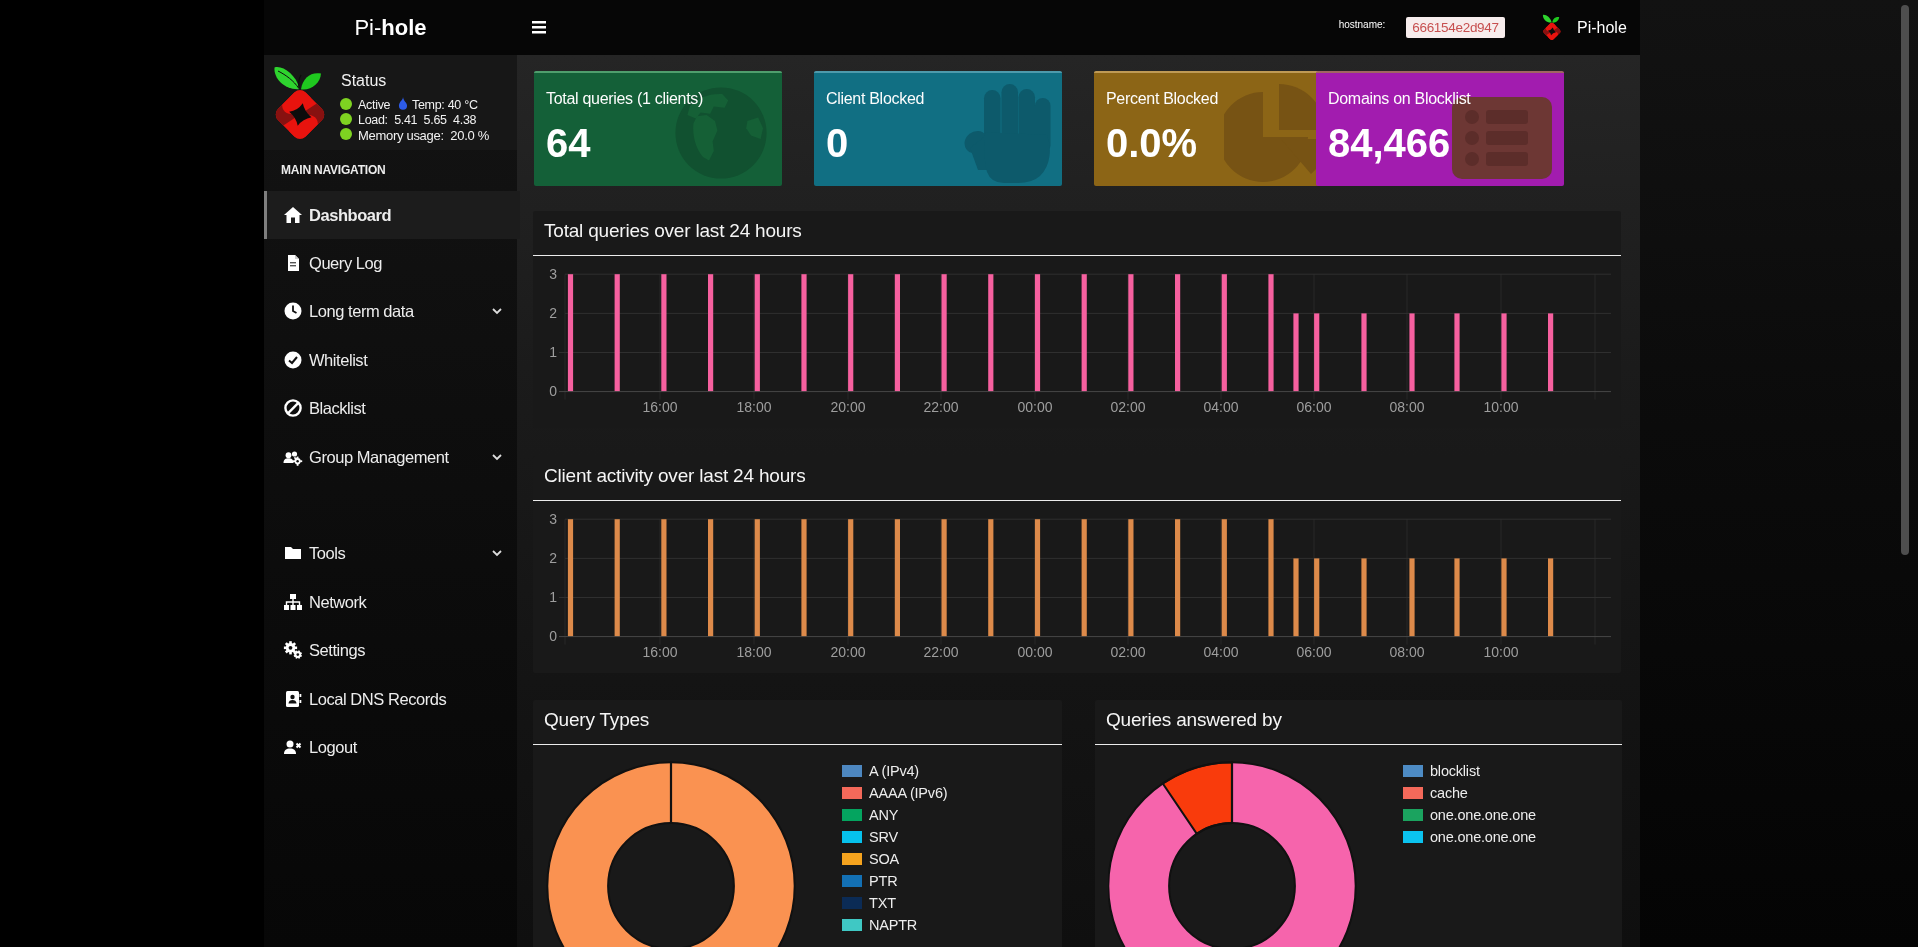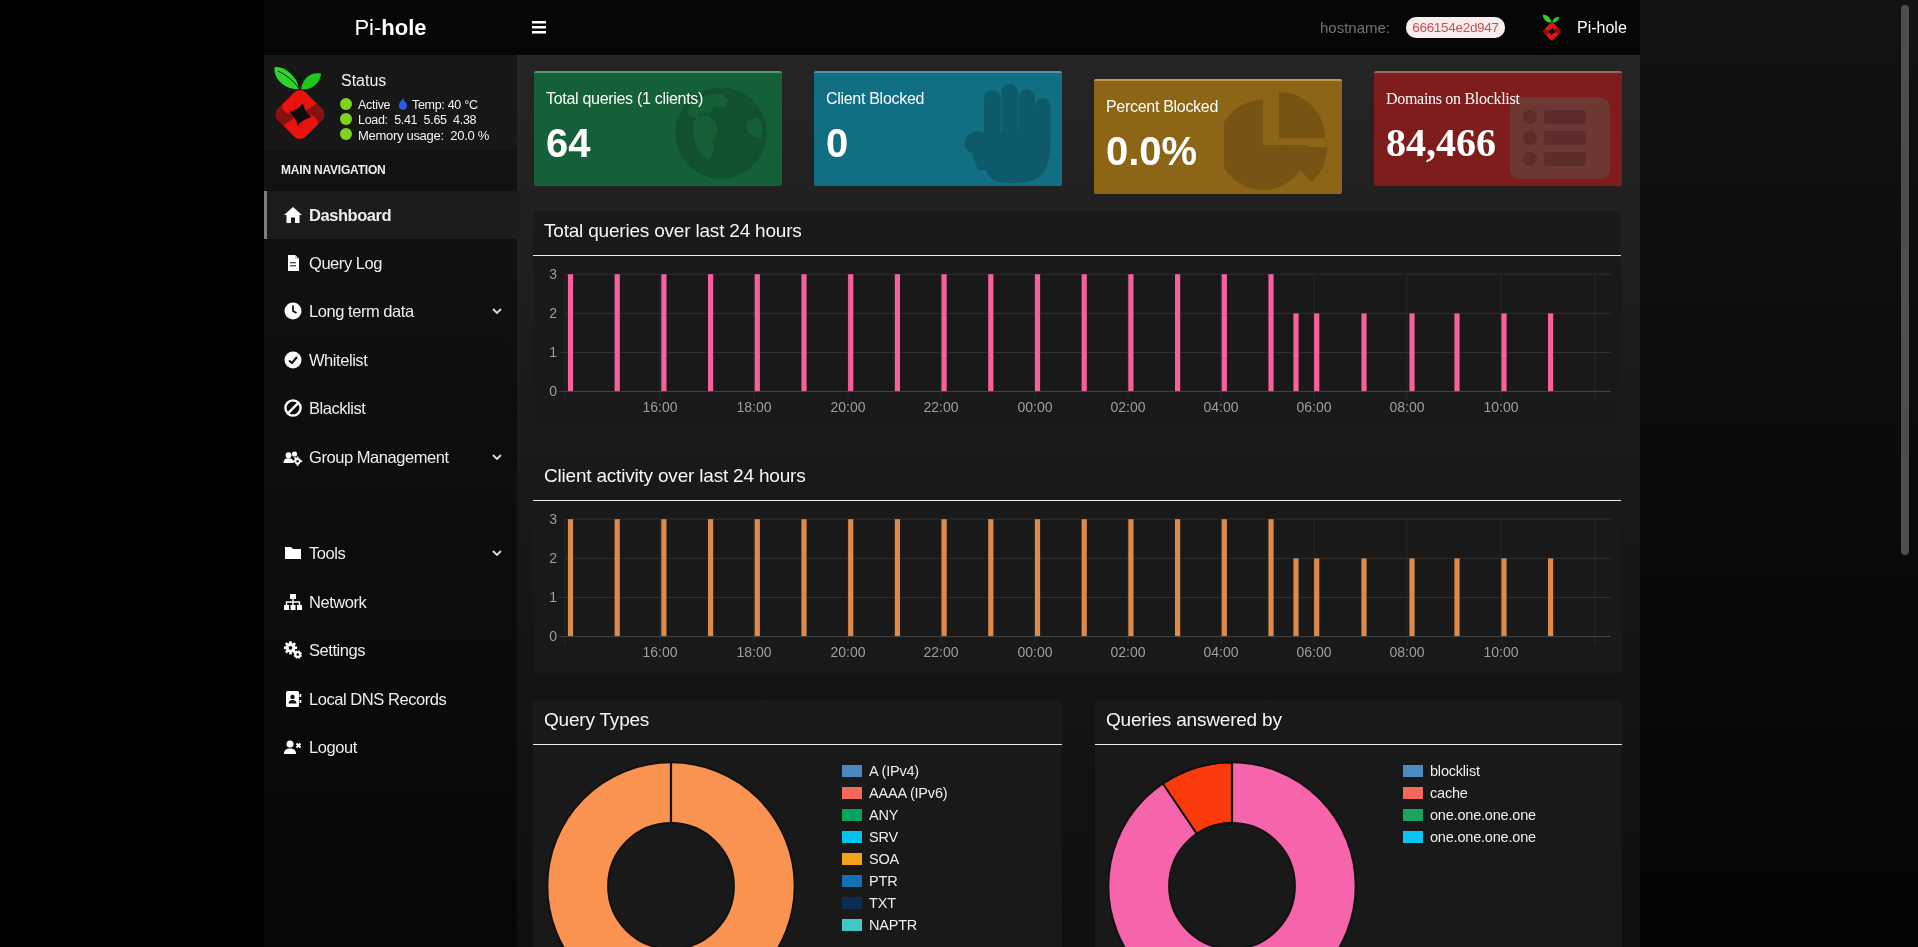"hostname:" div.abs { color: #737373 -> #ffffff; font-size: 15px -> 10px; text-align: left -> center }
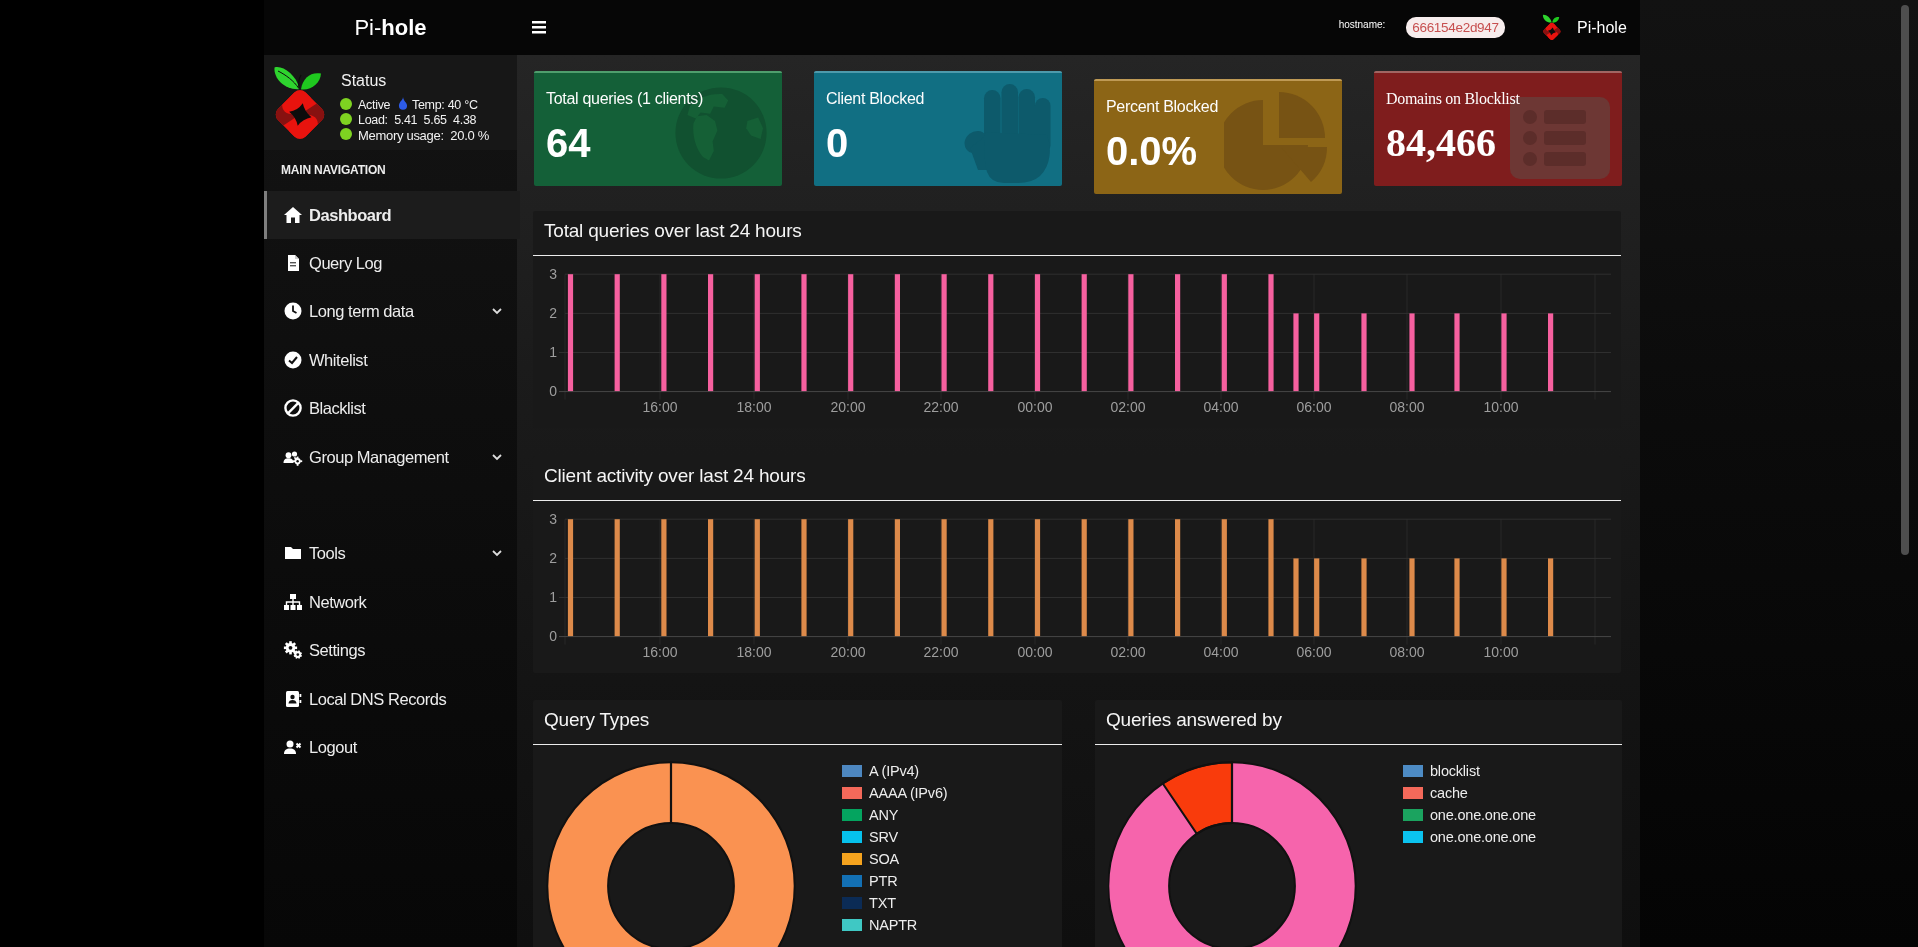"666154e2d947" div.abs { border-radius: 10px -> 2px }
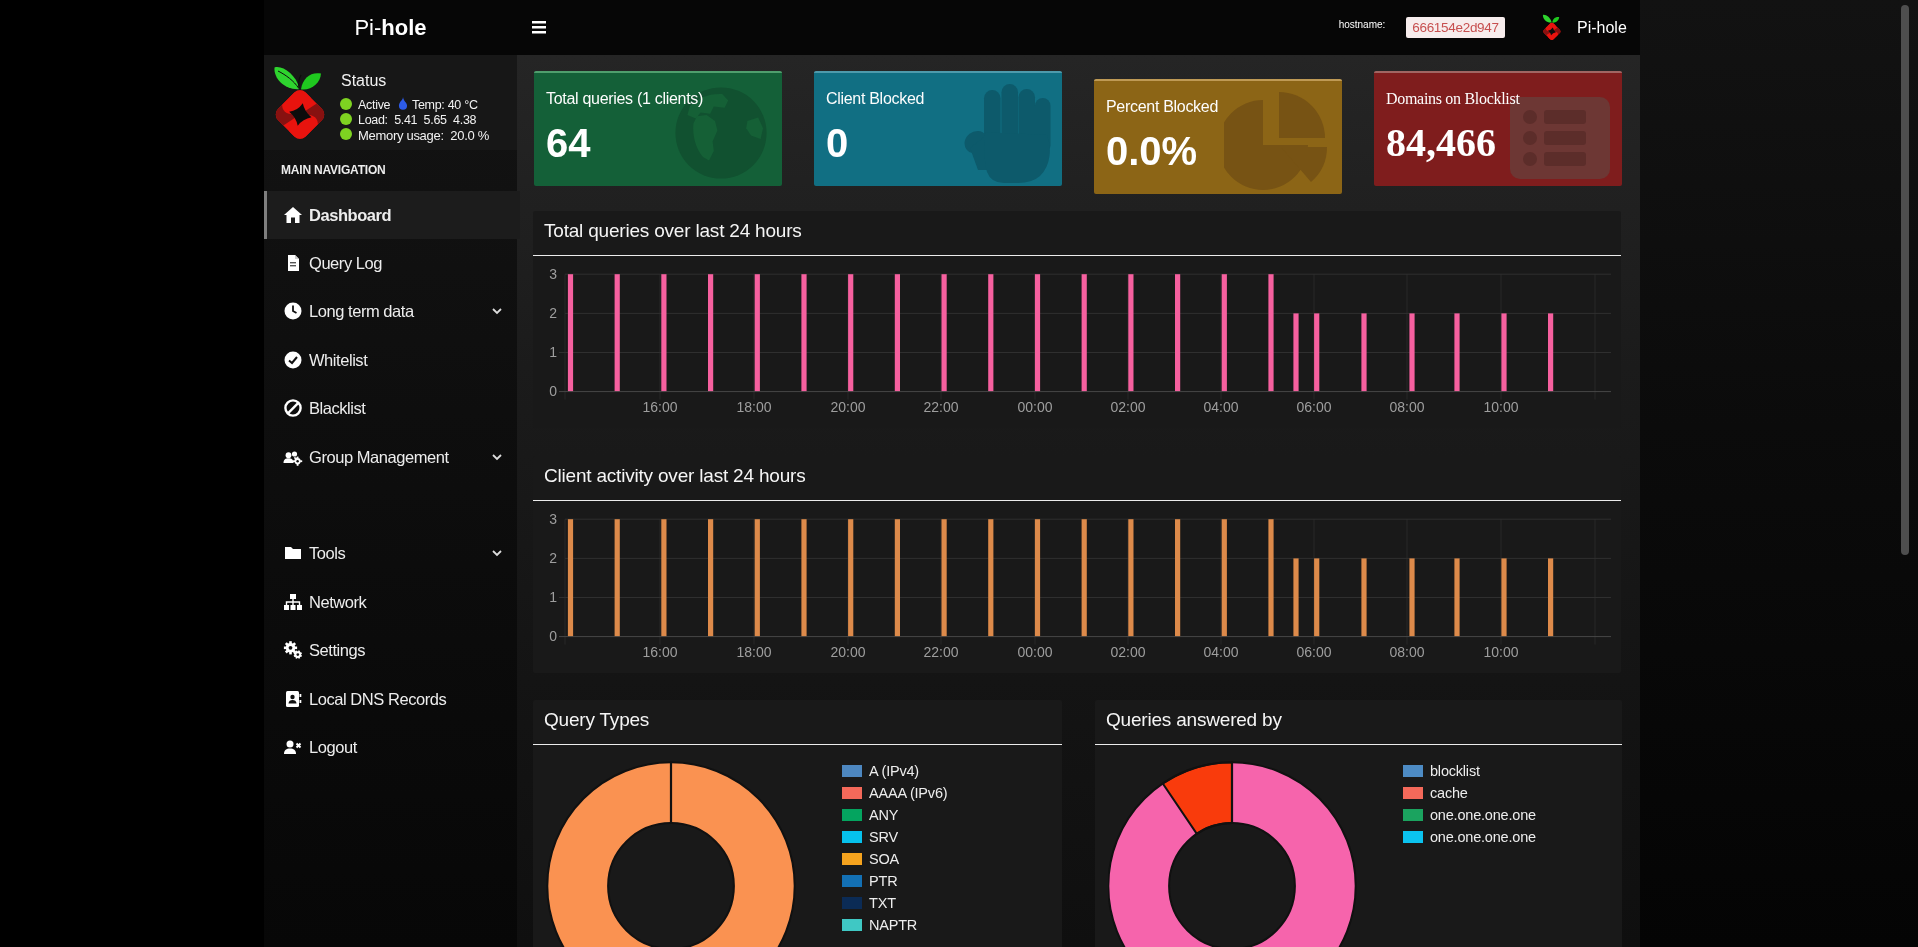"Percent Blocked" div.card { margin-top: 8px -> none }
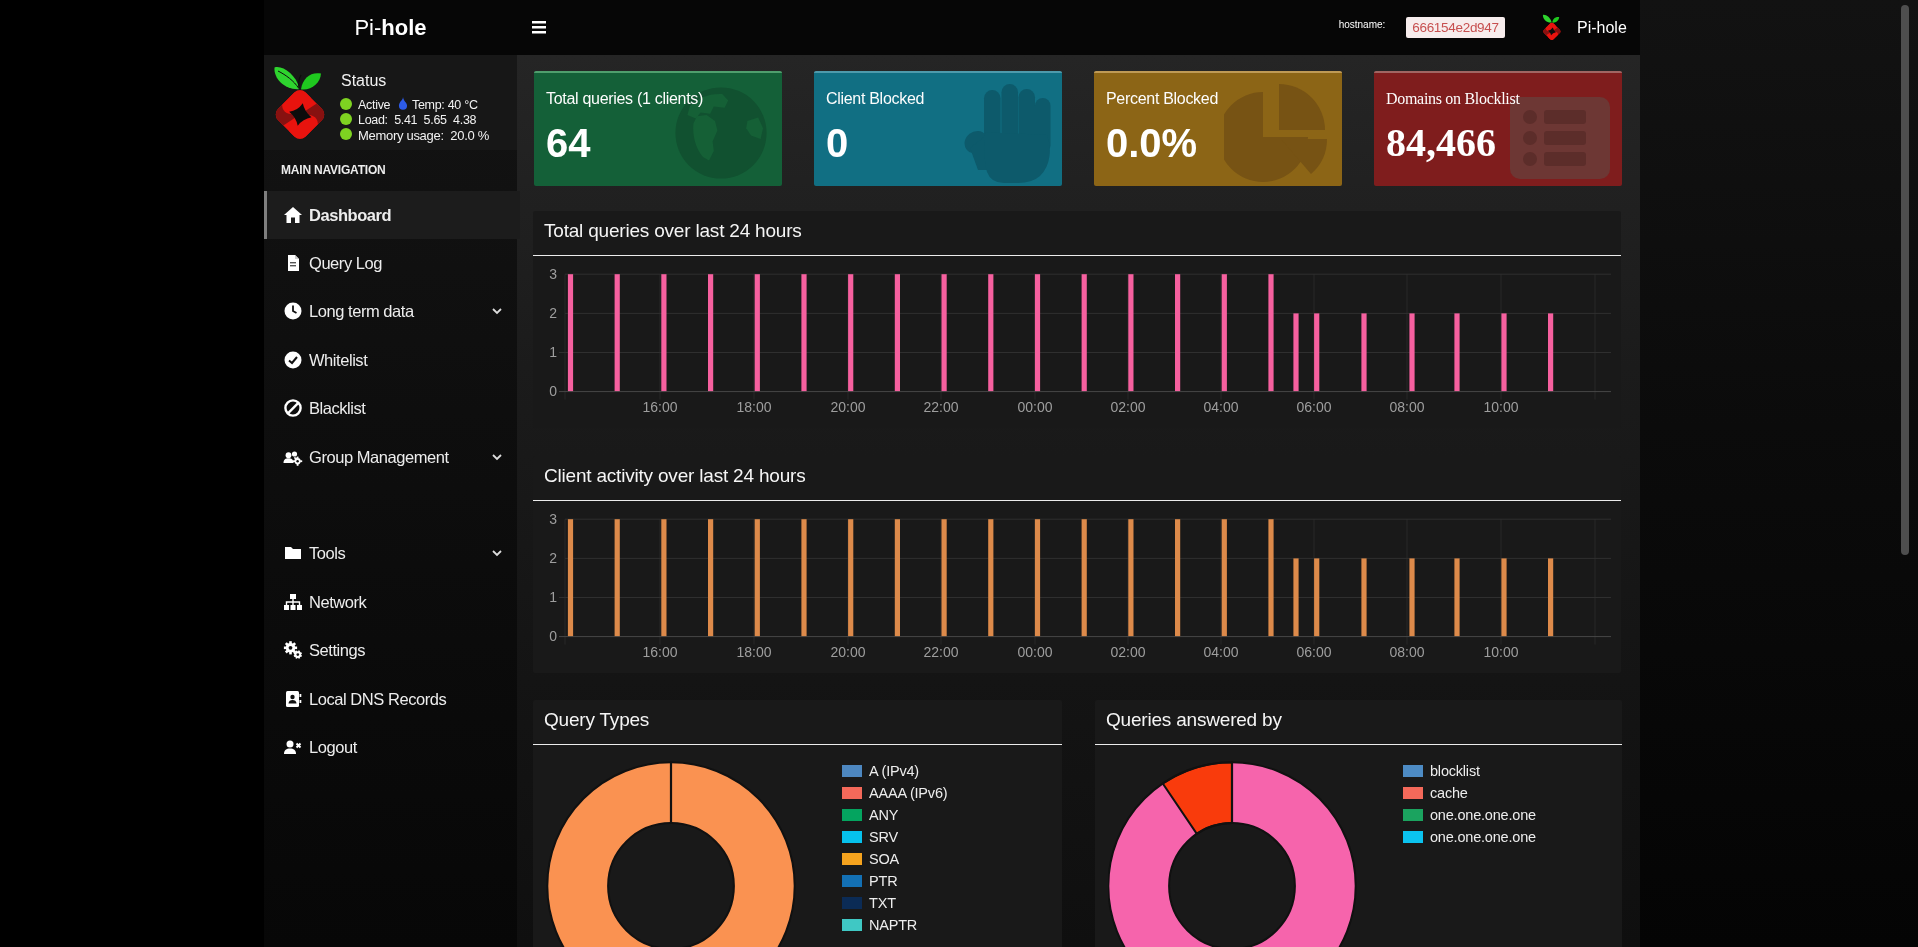"Domains on Blocklist" div.card { background: #7f1d1d -> #a21caf; font-family: Liberation Serif, serif -> none; left: 1374px -> 1316px }
